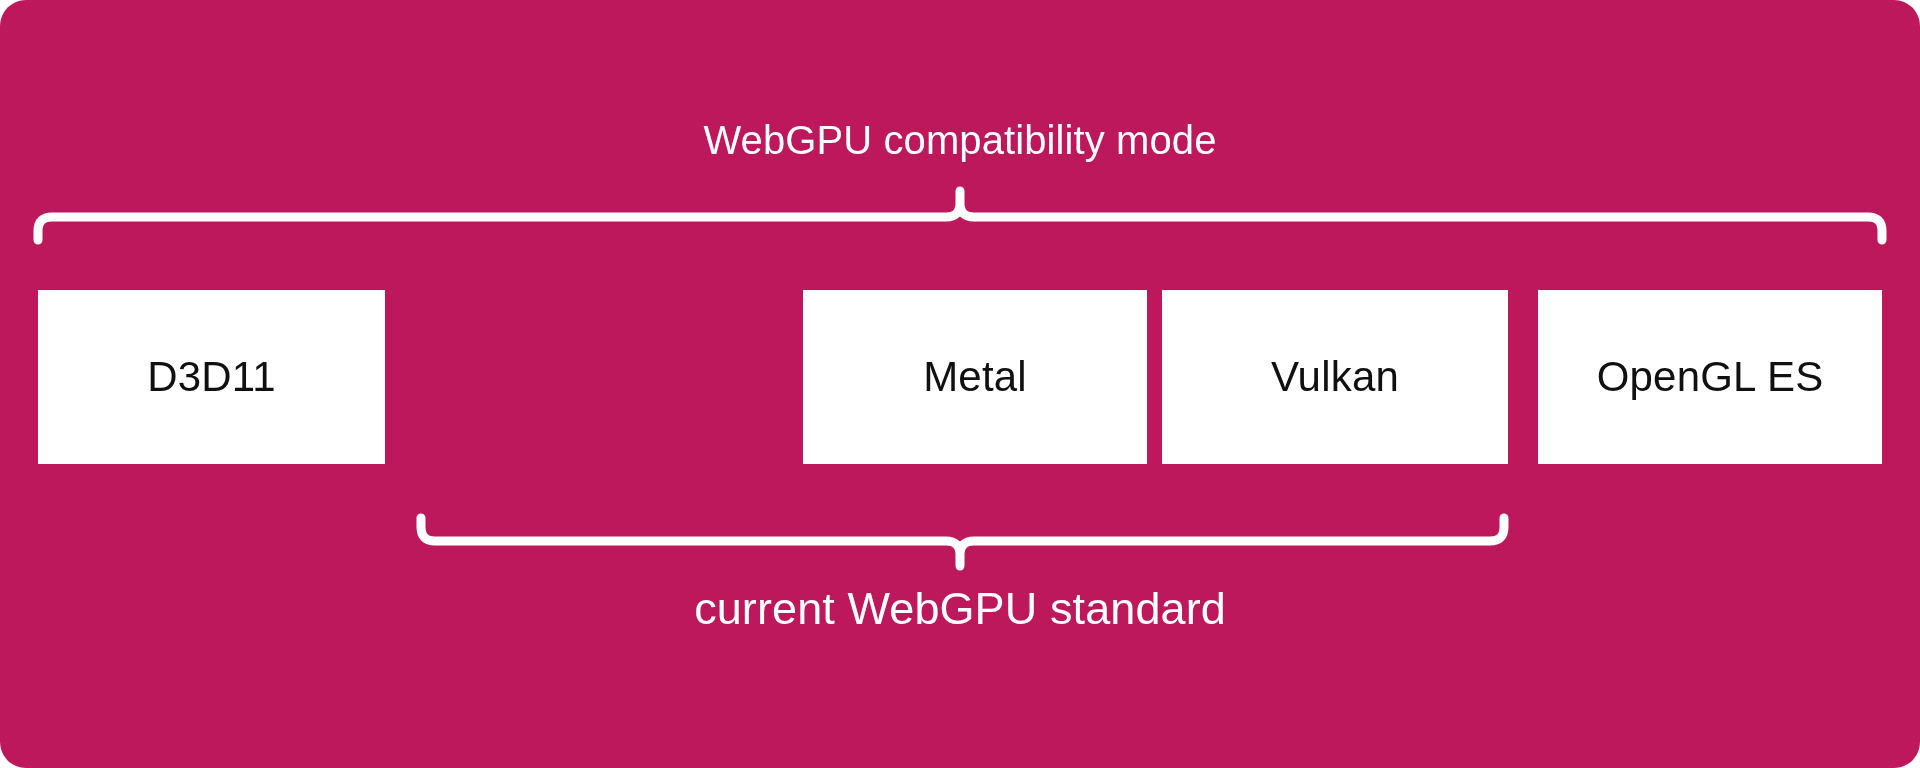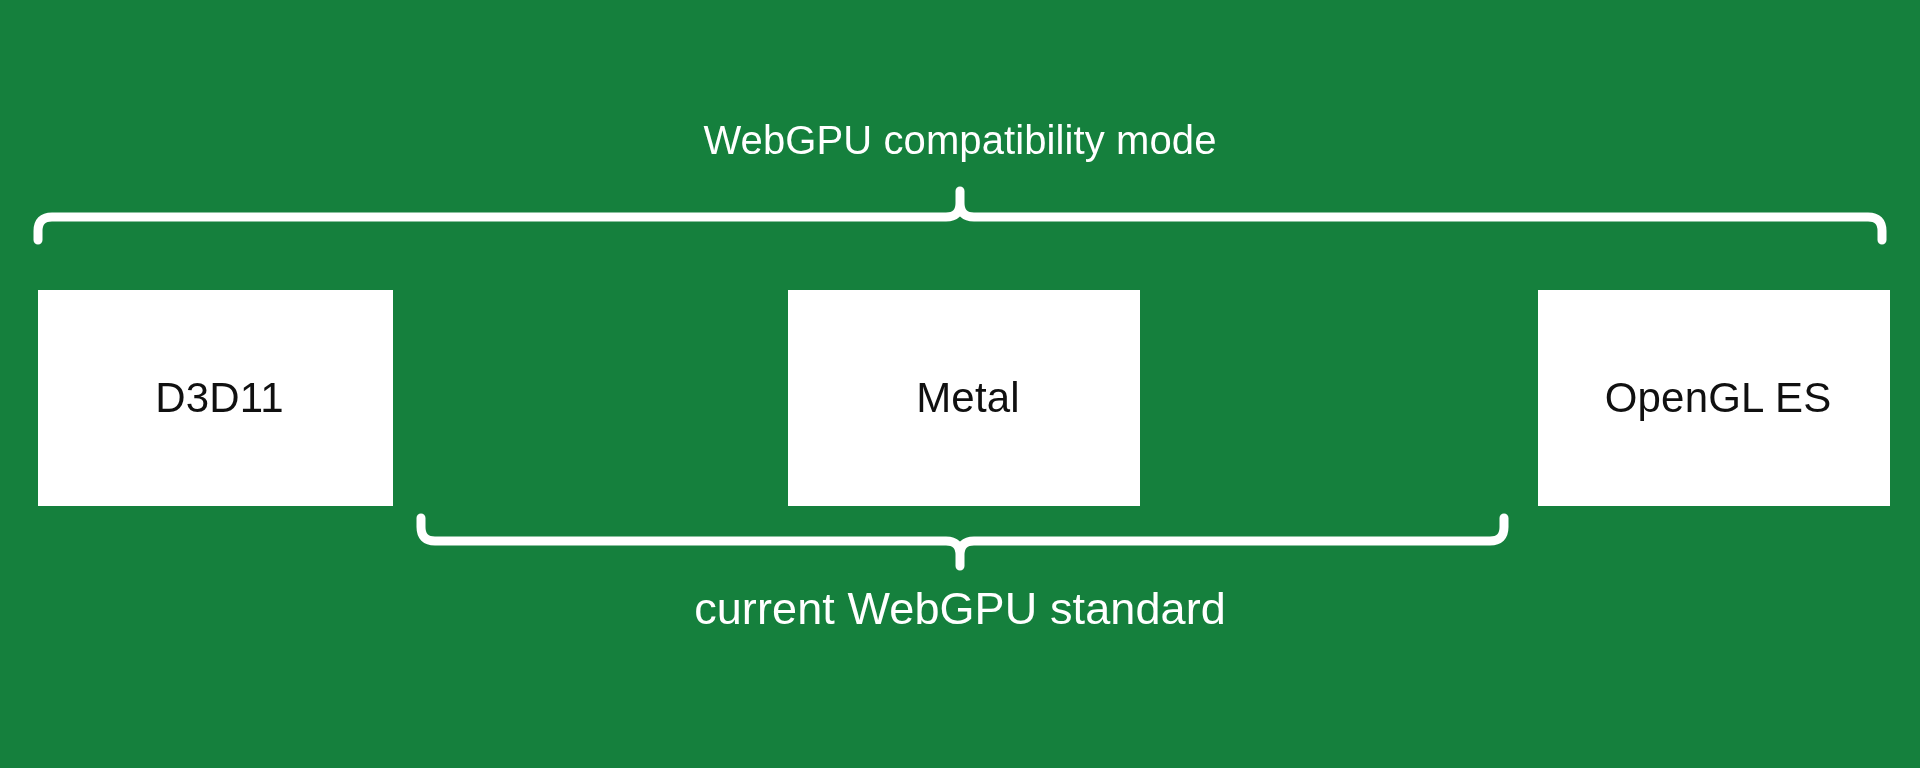"WebGPU compatibility mode" div { background: #15803d -> #be185d; border-radius: none -> 26px }
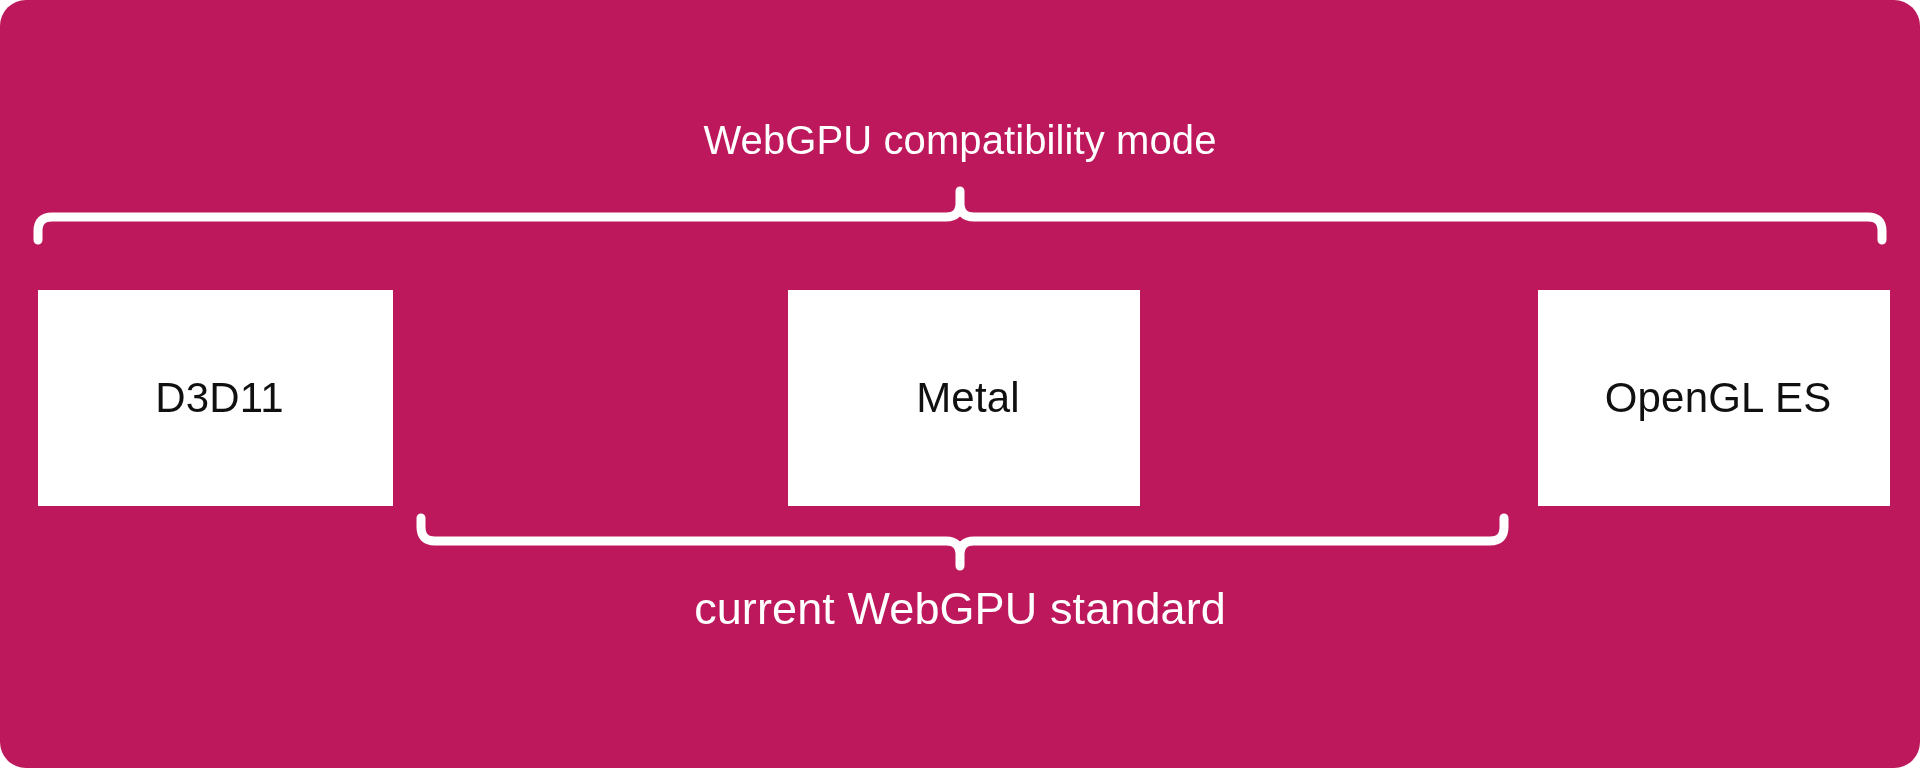"D3D11" .api-box { height: 216px -> 174px; padding-left: 8px -> none }
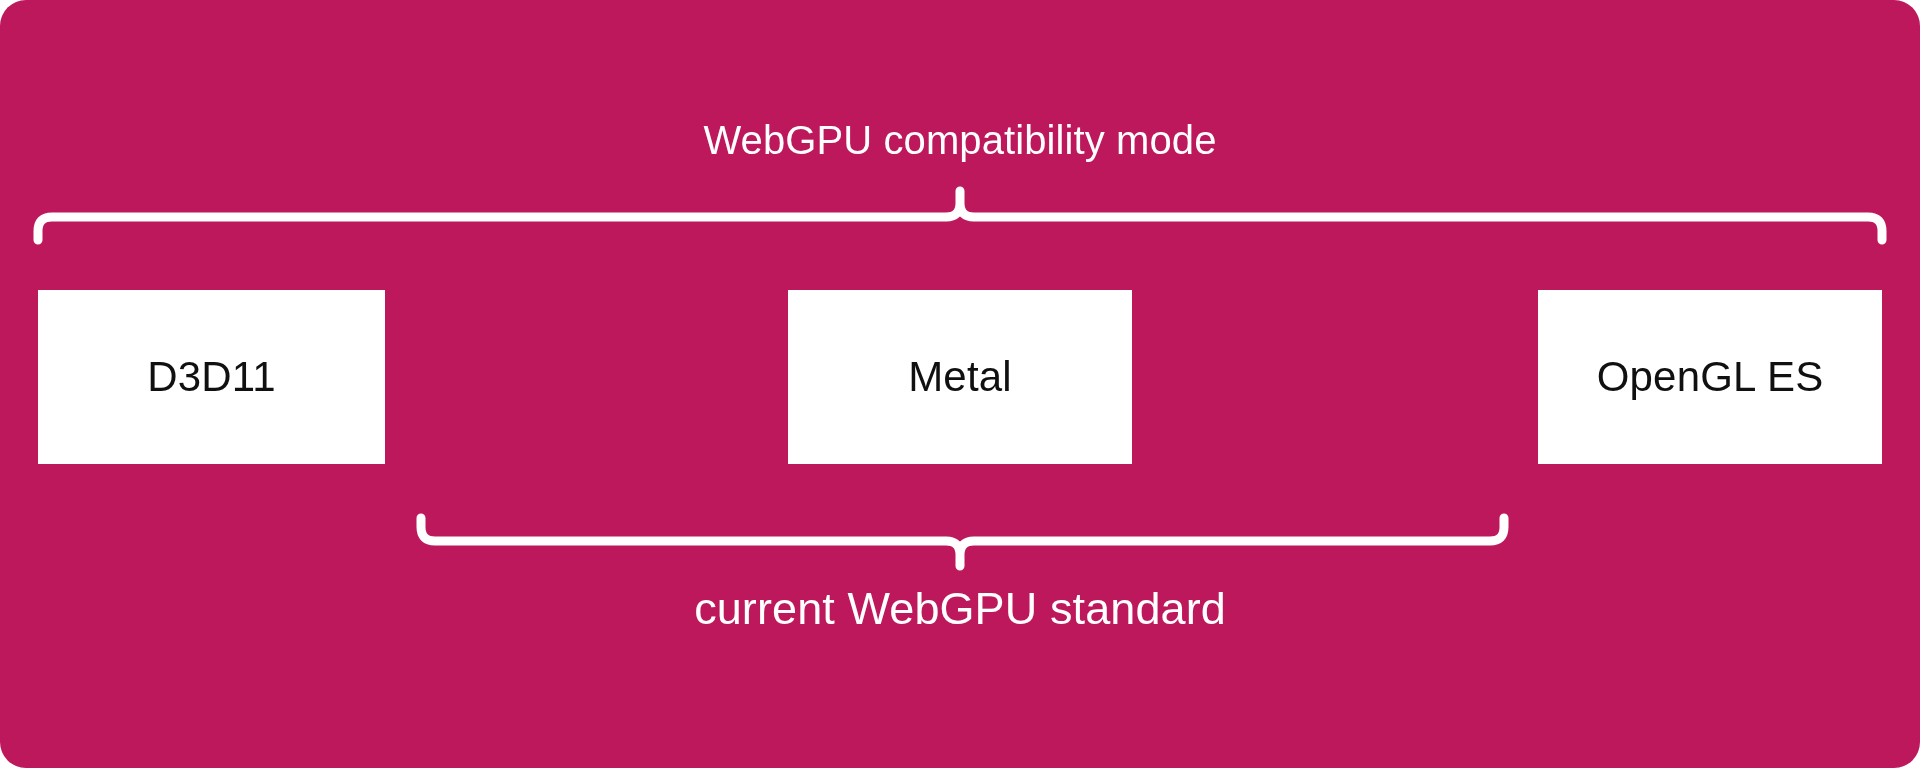"Metal" div.api-box { margin-left: none -> 15px }
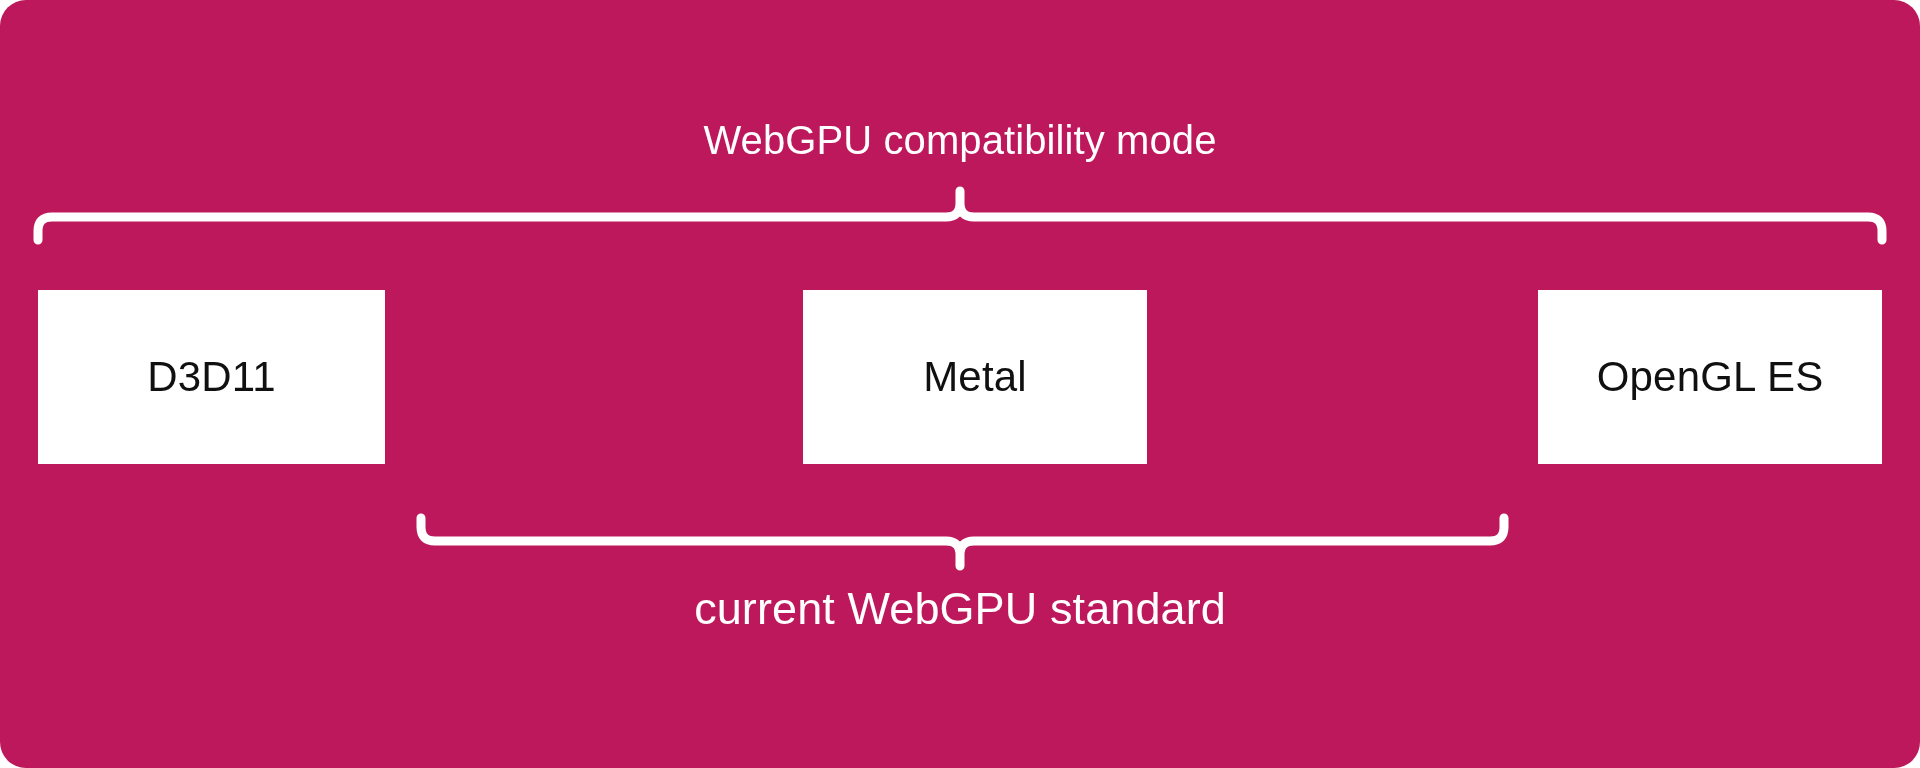"Vulkan" div.api-box { html: none -> <div> <span>Vulkan</span> </div> }
